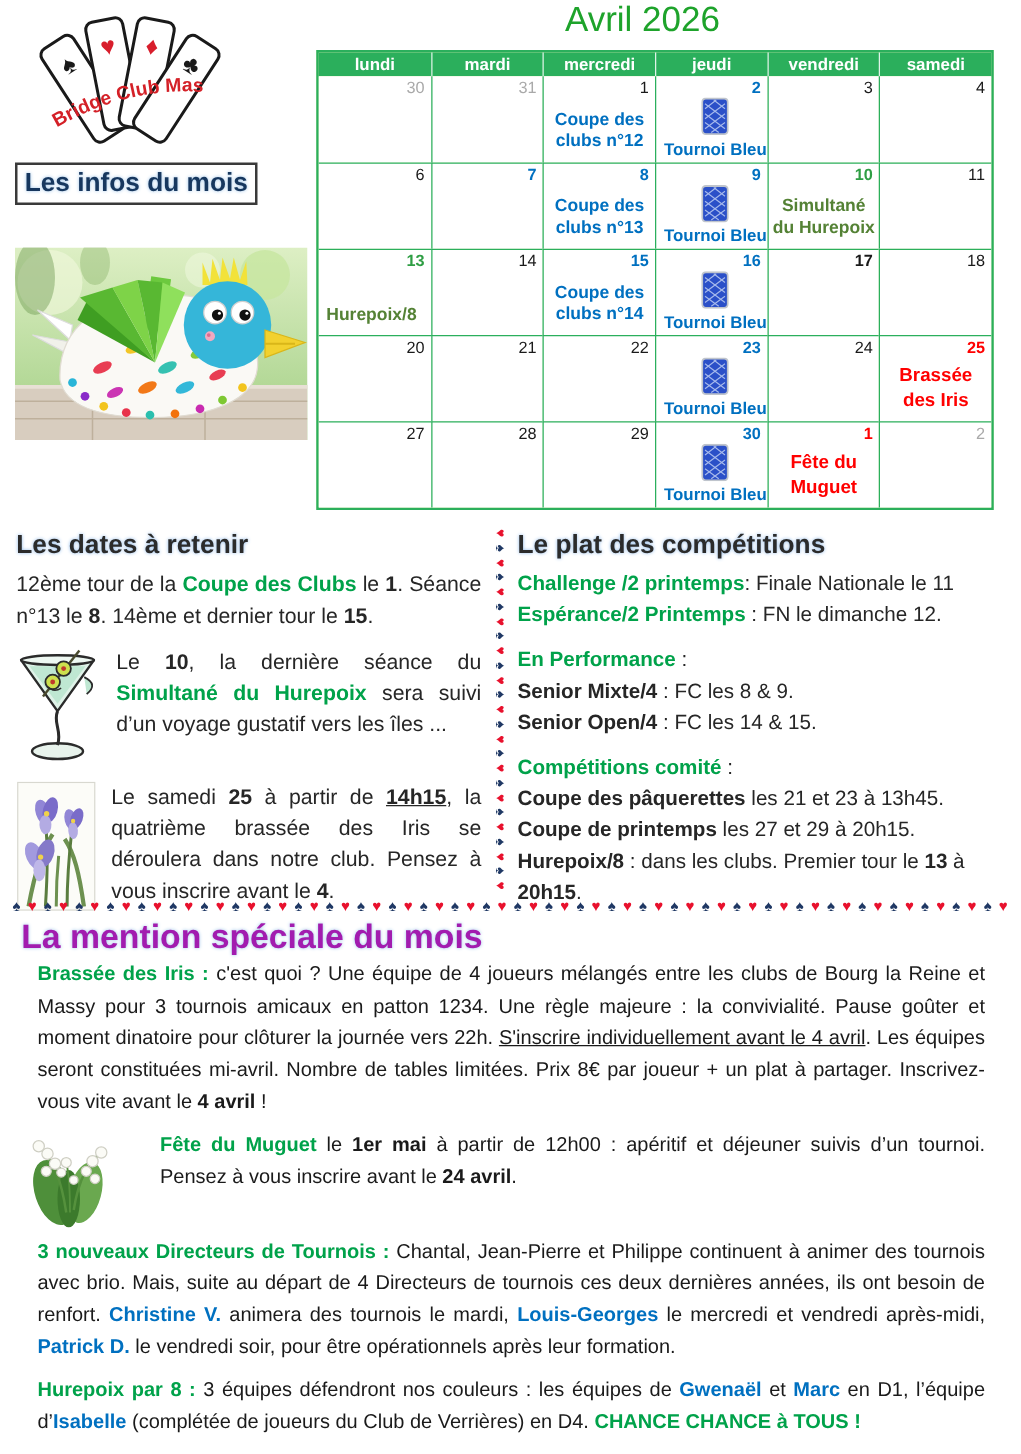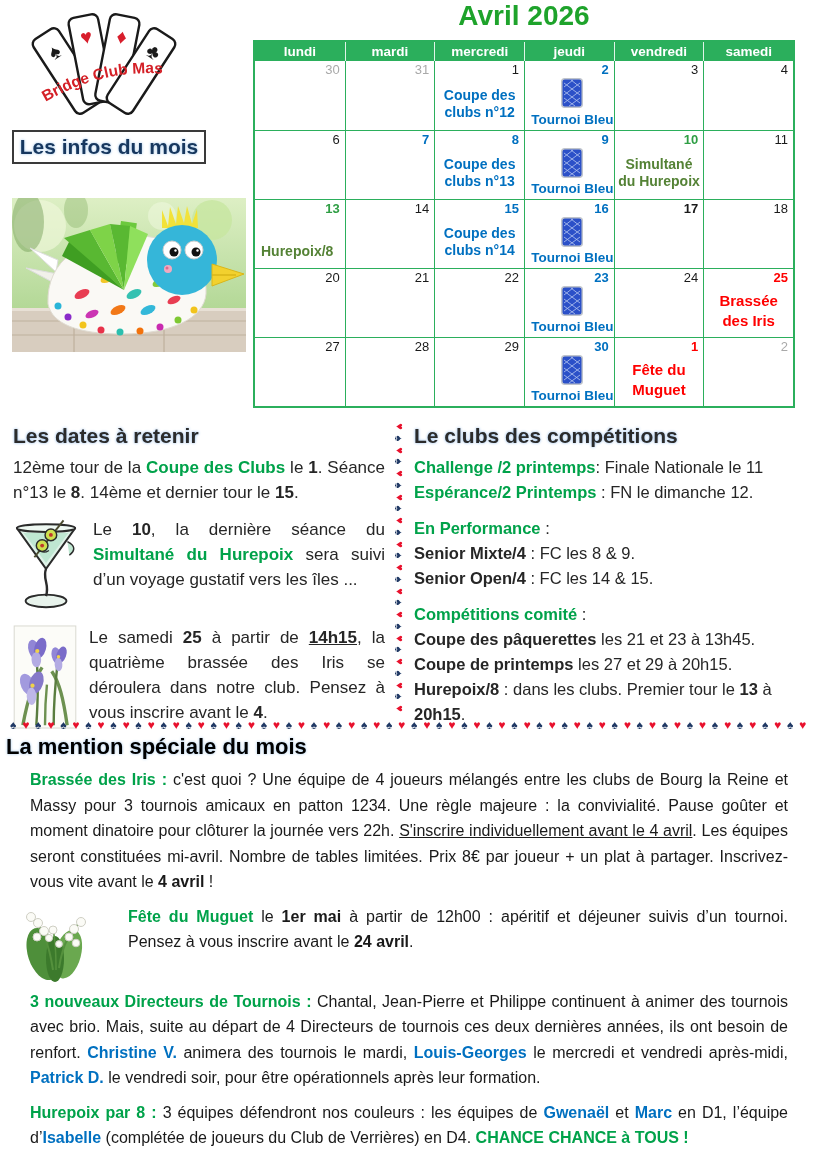"Avril 2026" .month-title { font-weight: bold -> normal; left: 253px -> 243px }
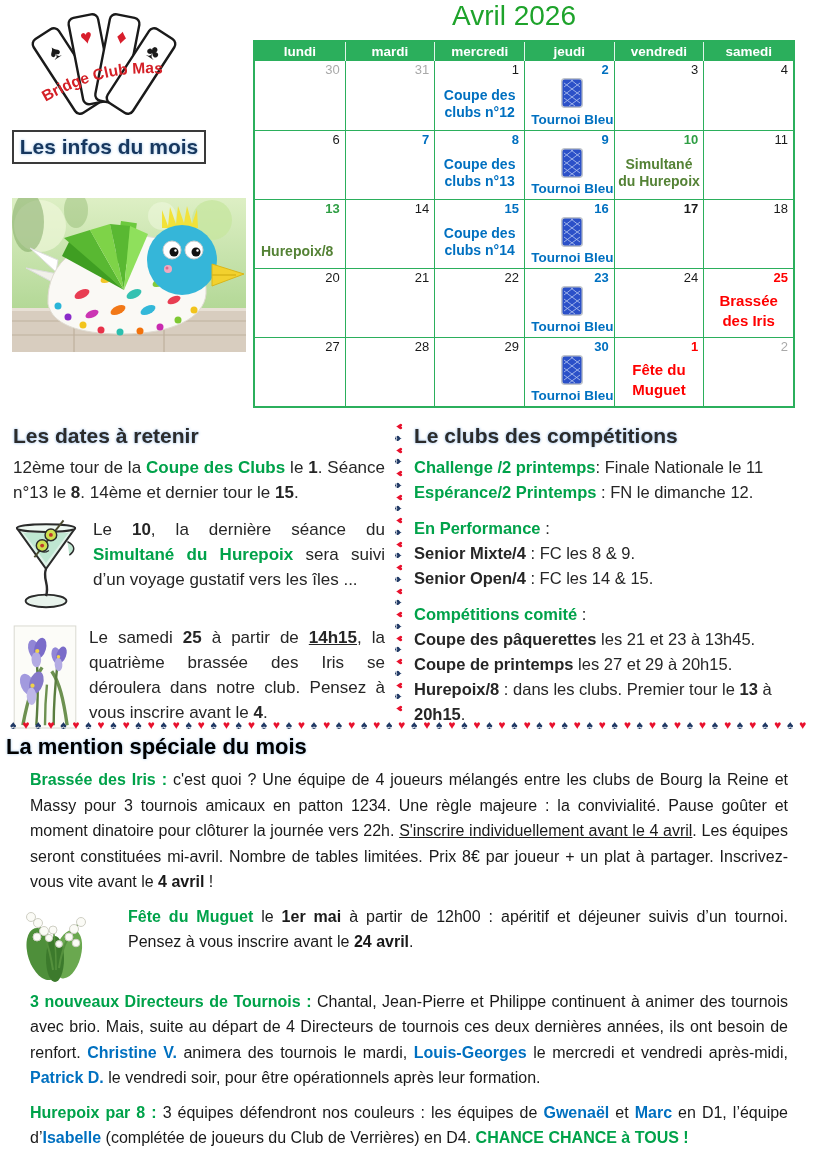"Le clubs des compétitions" h2.sec-heading { text: clubs -> plat }
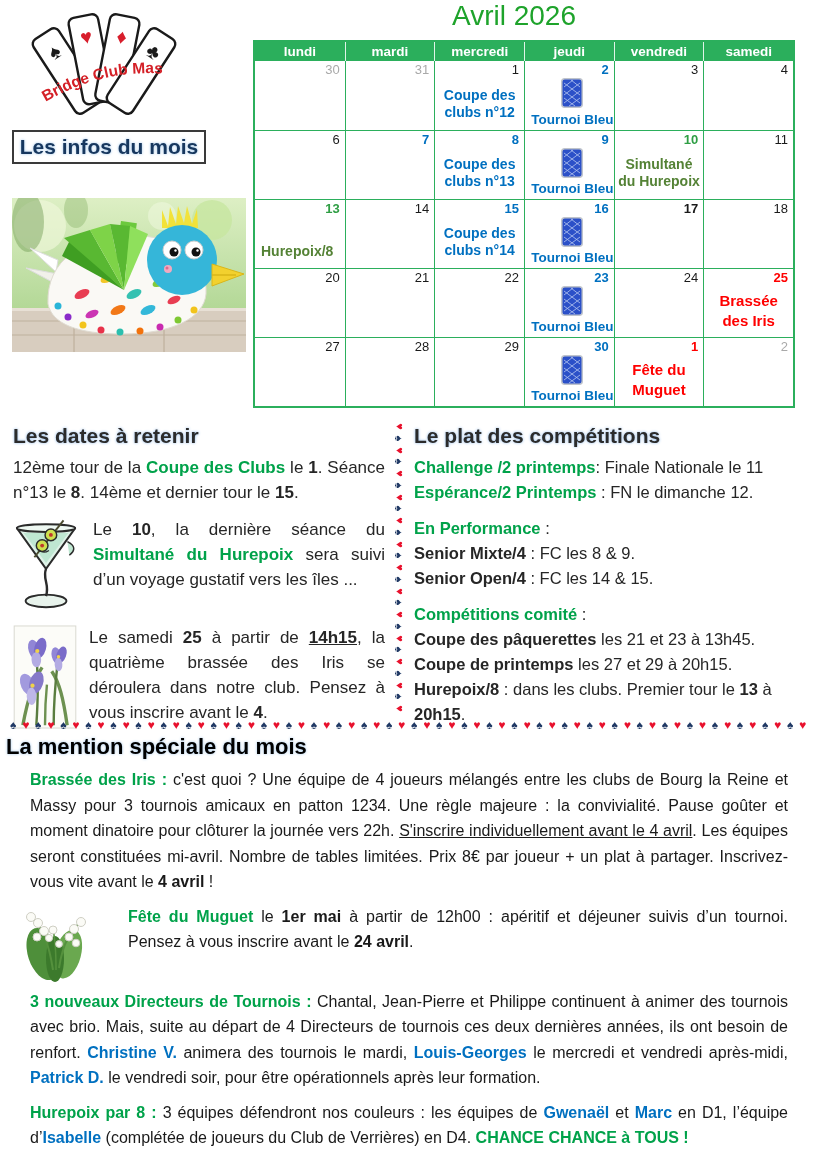"La mention spéciale du mois" .mention-heading { color: #000000 -> #a21caf; font-size: 22px -> 27px; left: 6px -> 17px }
